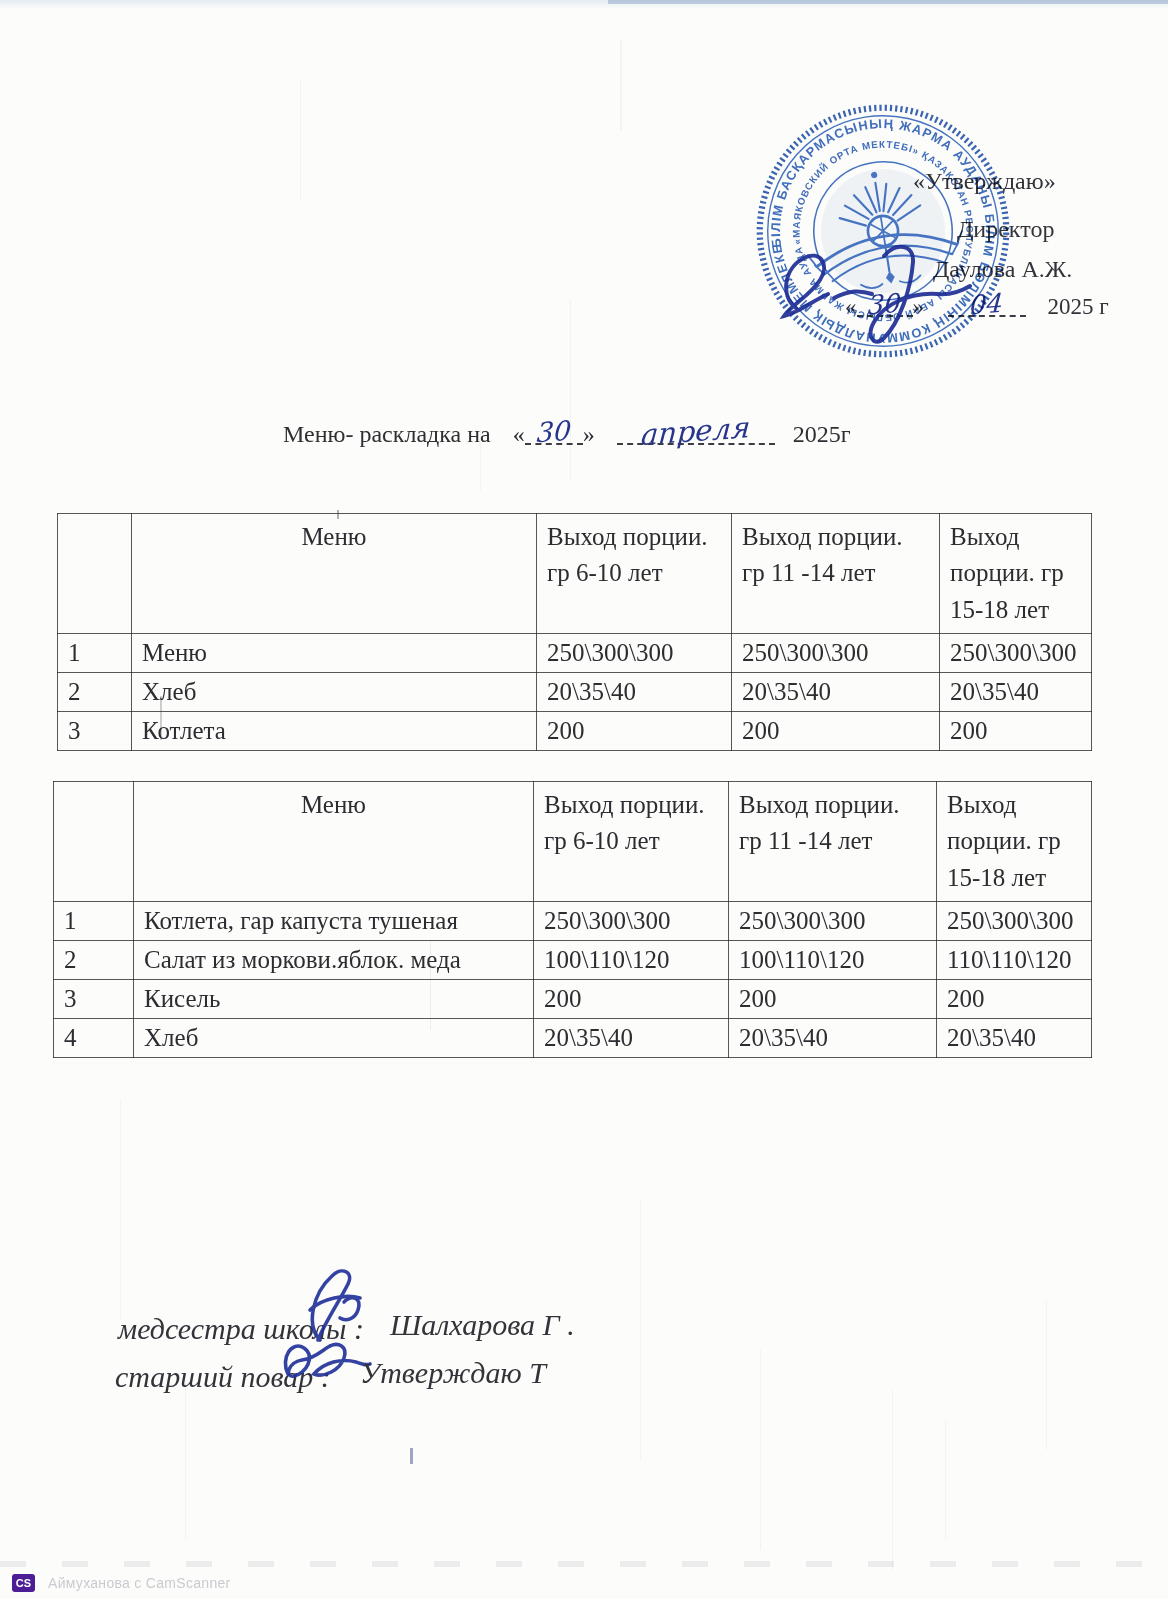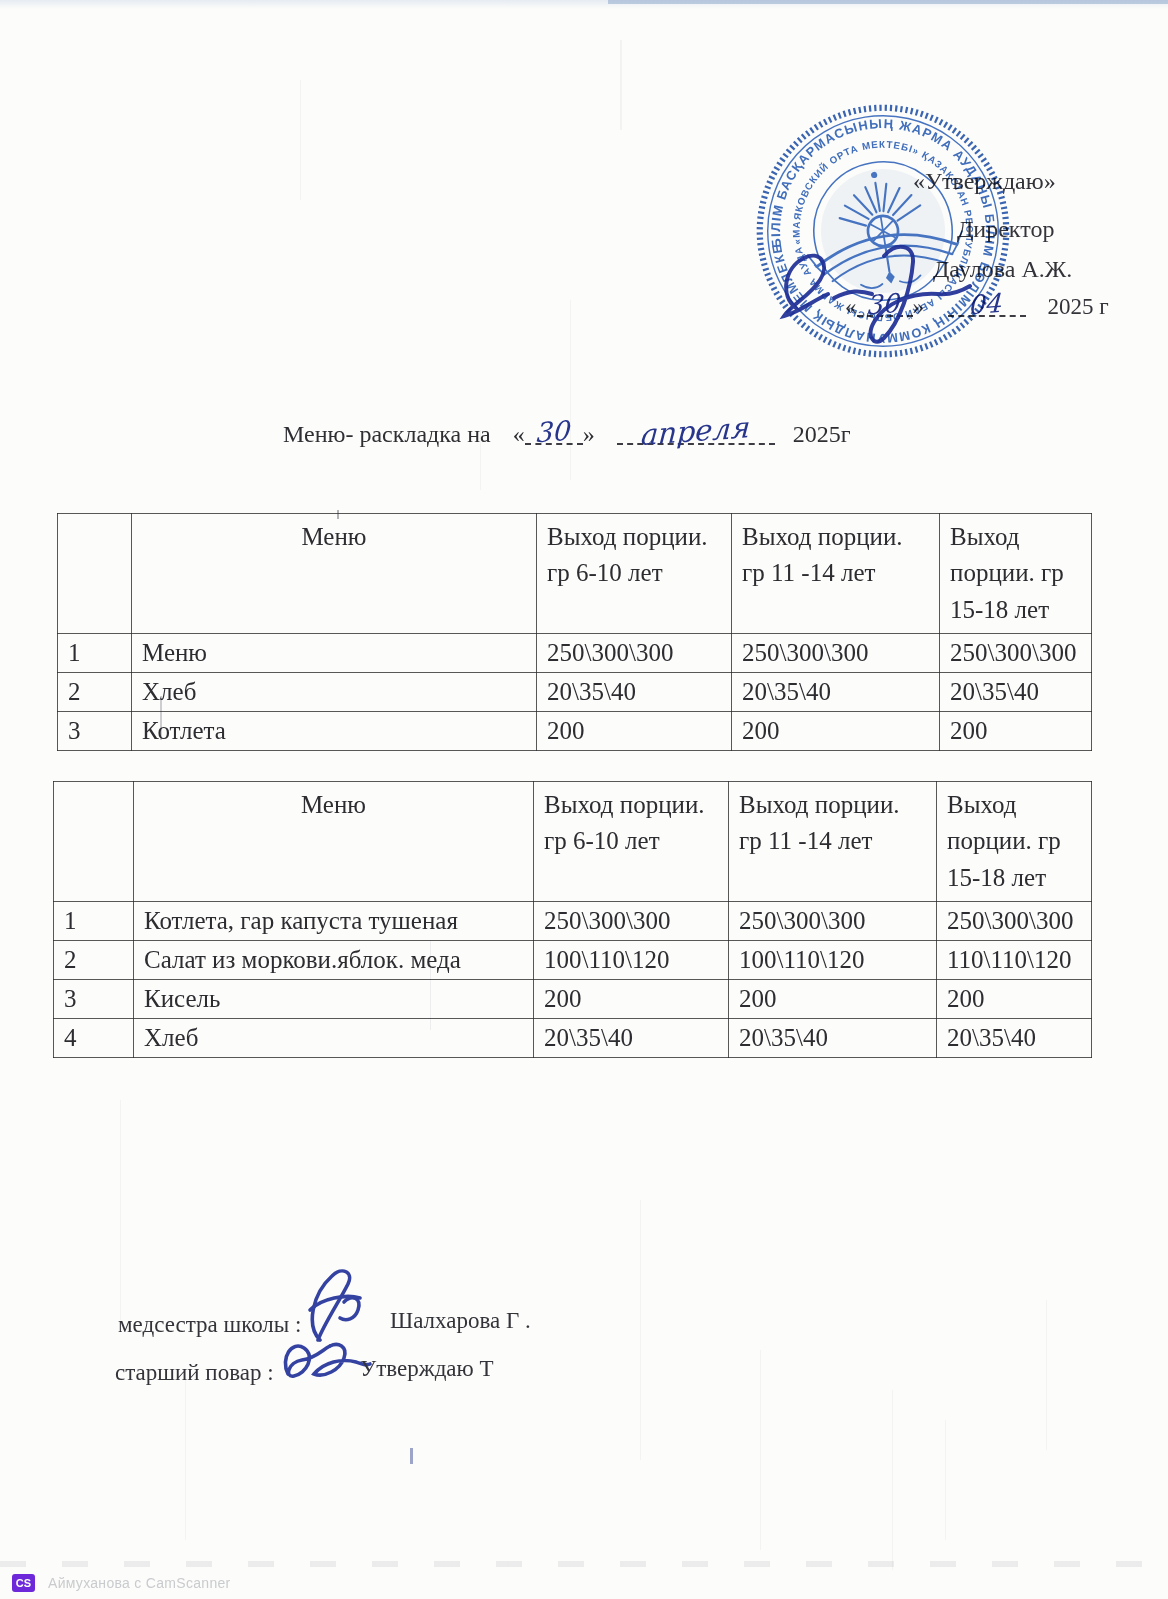"медсестра школы :" .sign-label, .sign-name { font-size: 23px -> 30px; font-style: none -> italic }
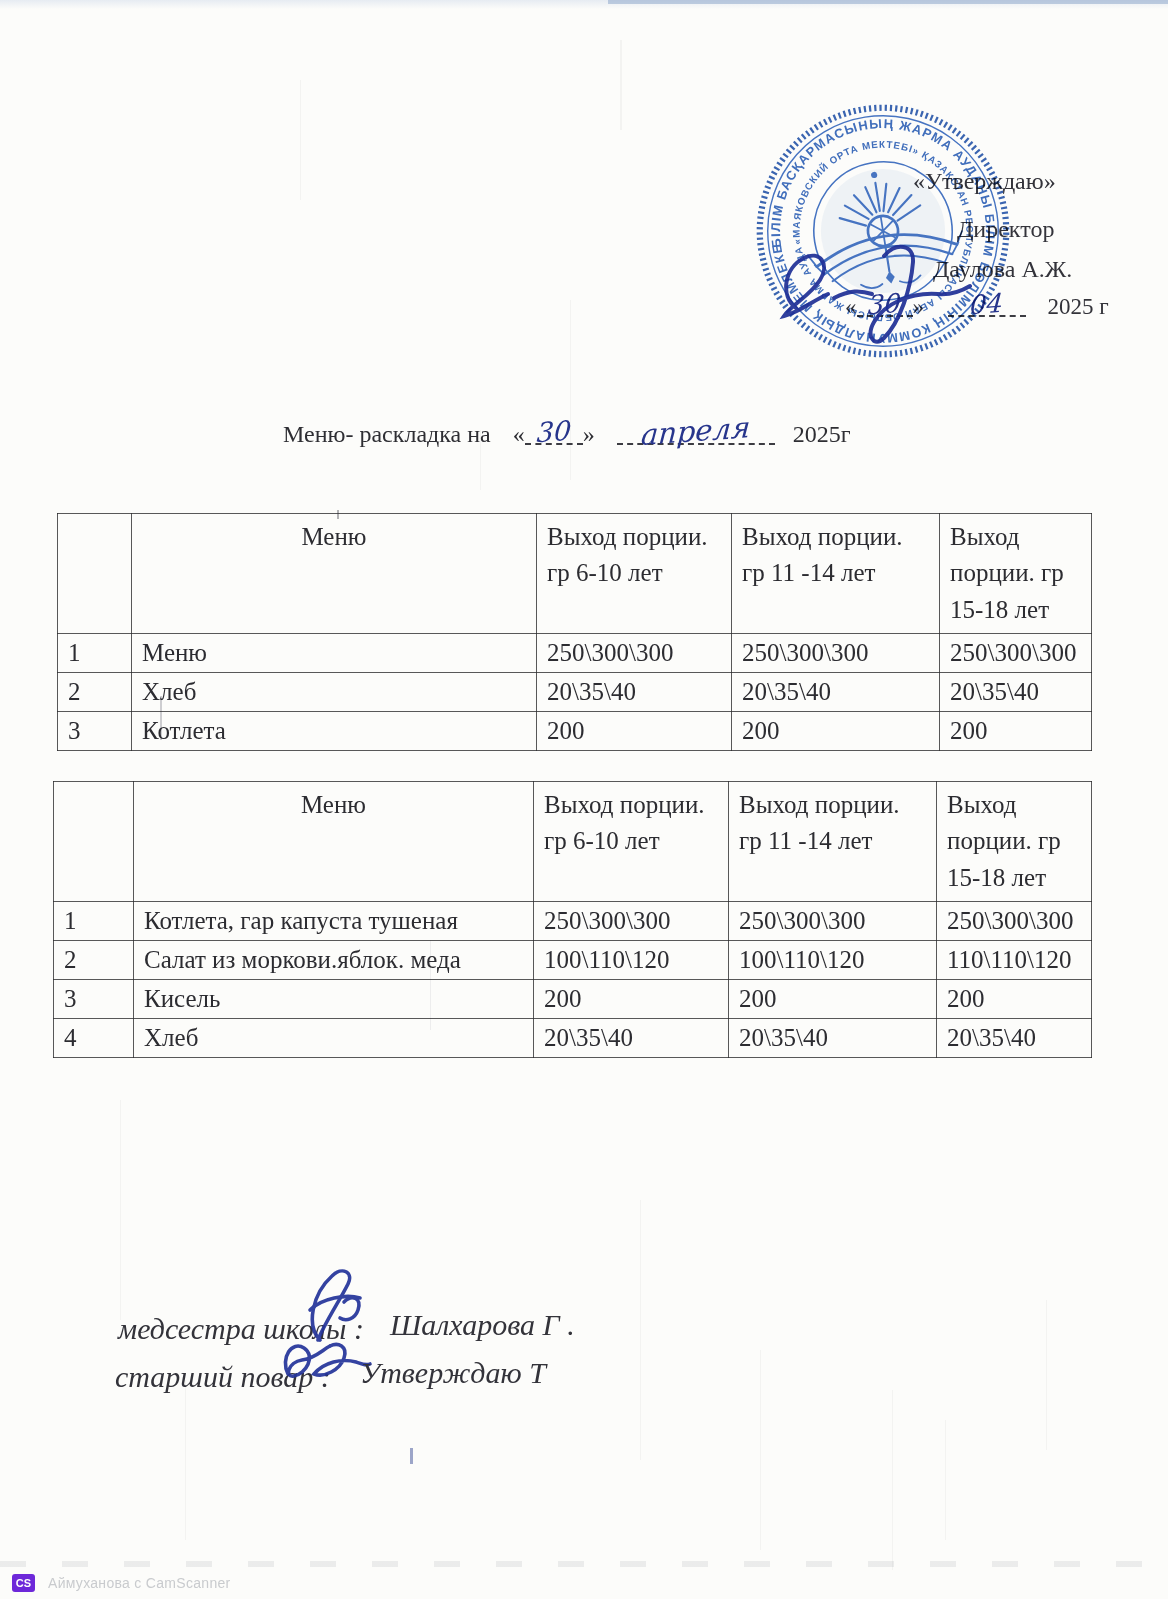"CS" .cs-icon { background: #6d28d9 -> #4c1d95 }
